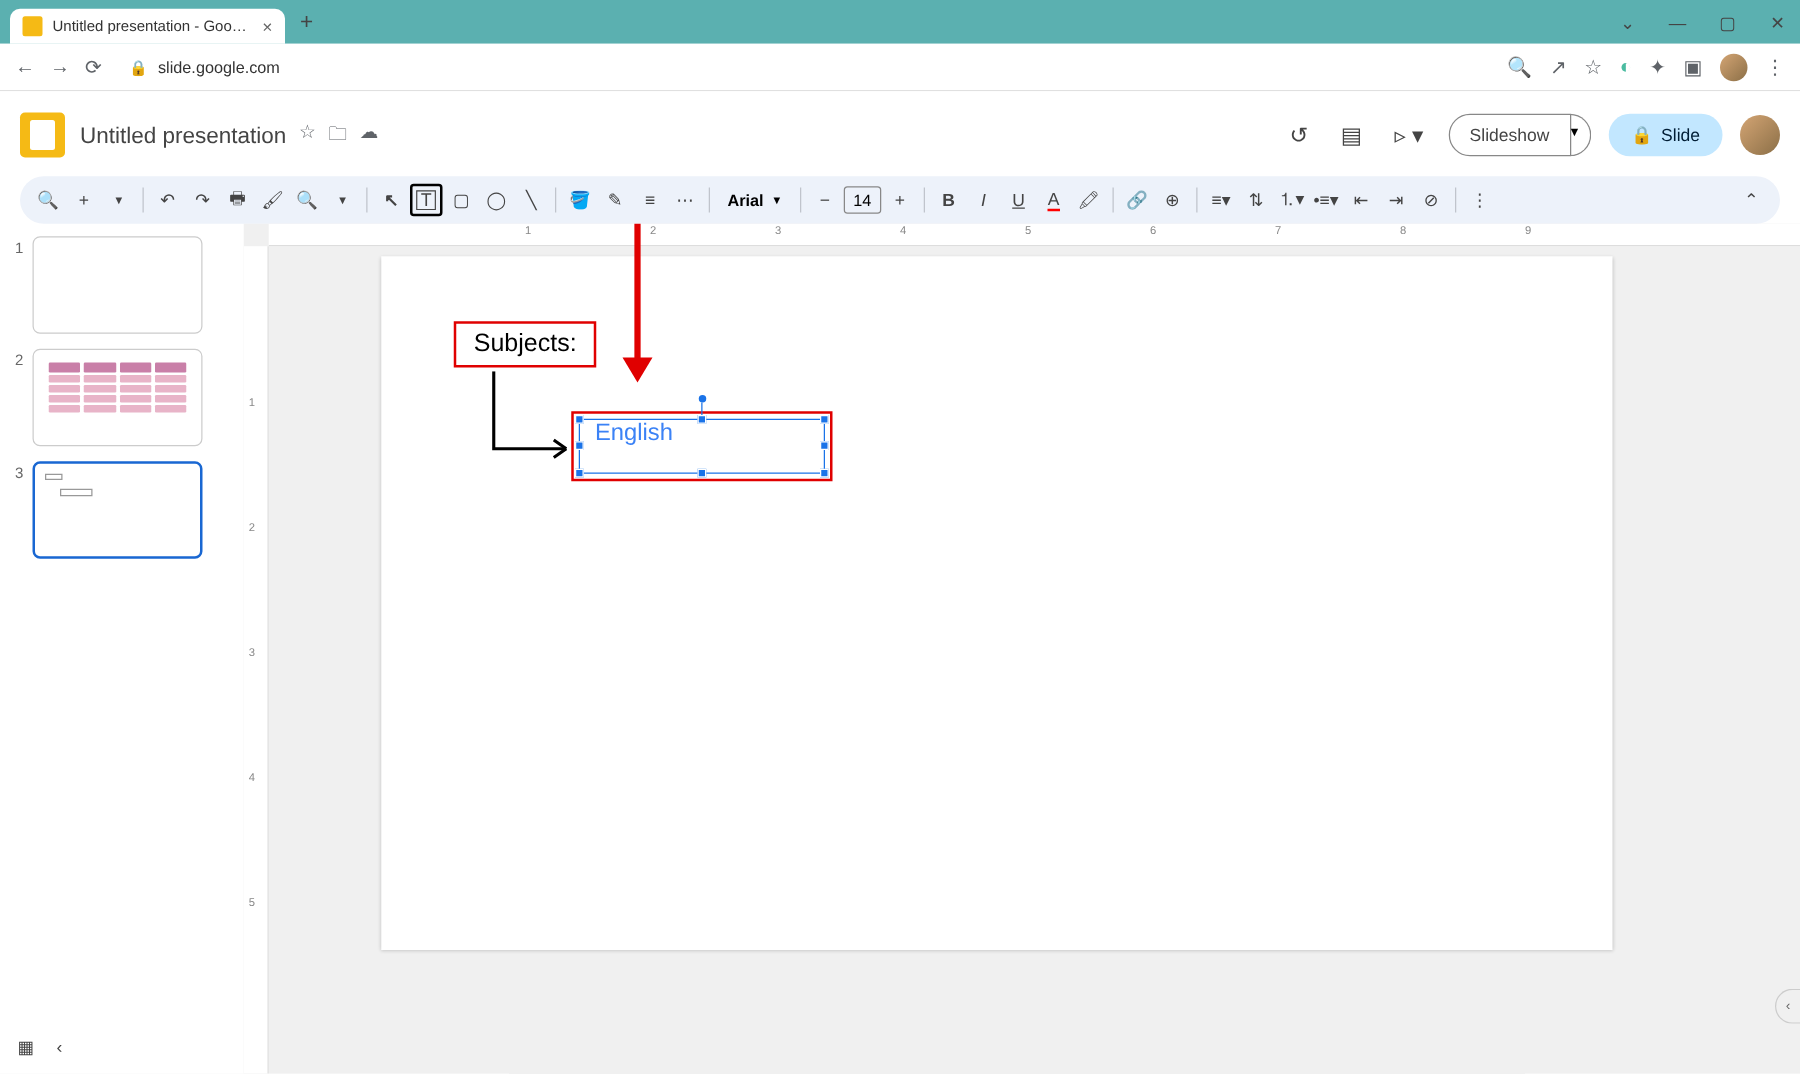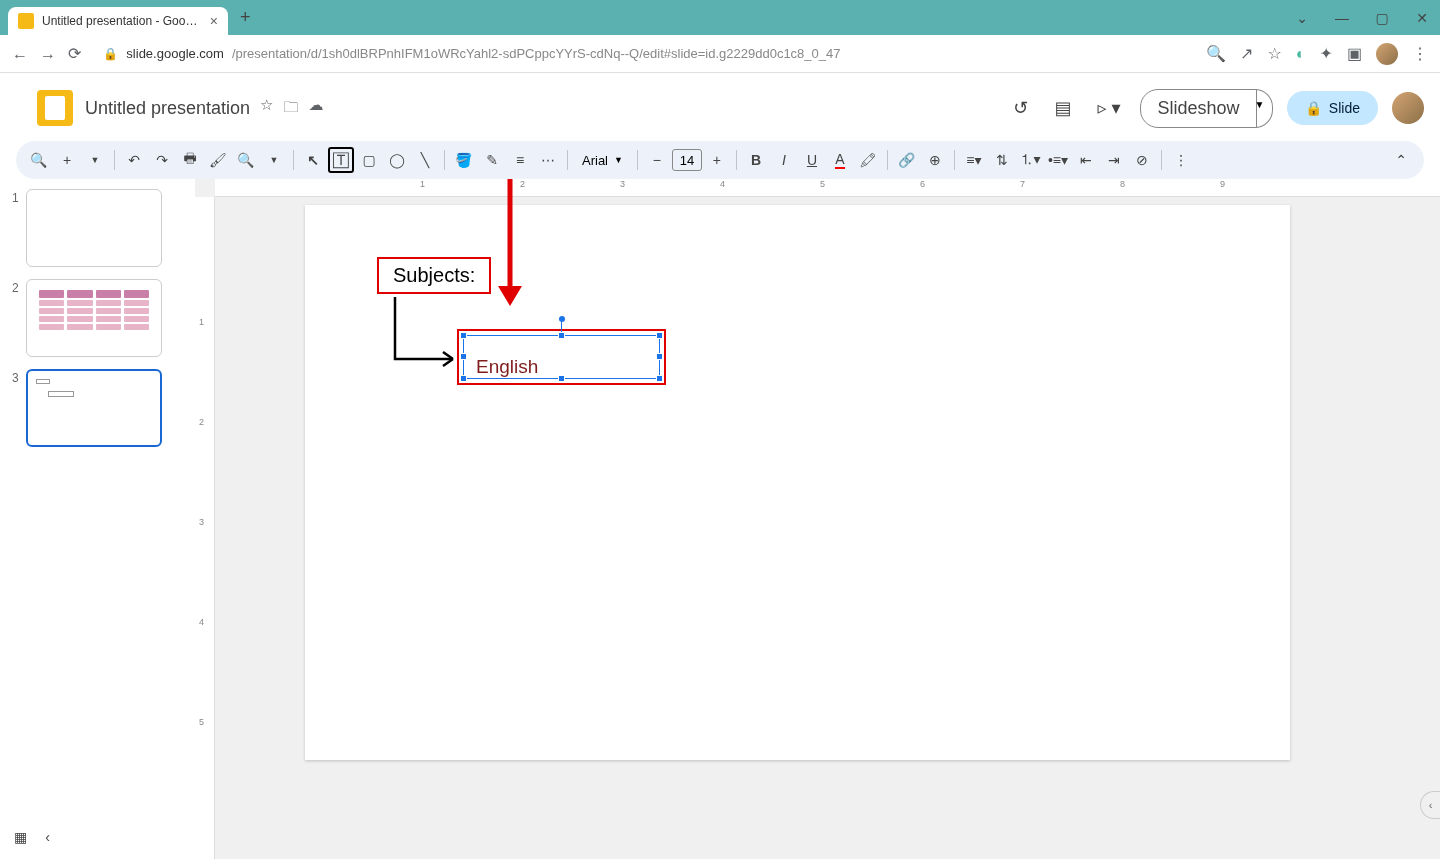"/presentation/d/1sh0dlBRPnhIFM1oWRcYahl2" span.url-text { html: <span>/presentation/d/1sh0dlBRPnhIFM1oWRcYahl2-sdPCppcYYrS-cdNq--Q/edit#slide=id.g2229dd0c1c8_0_47</span> -> none }
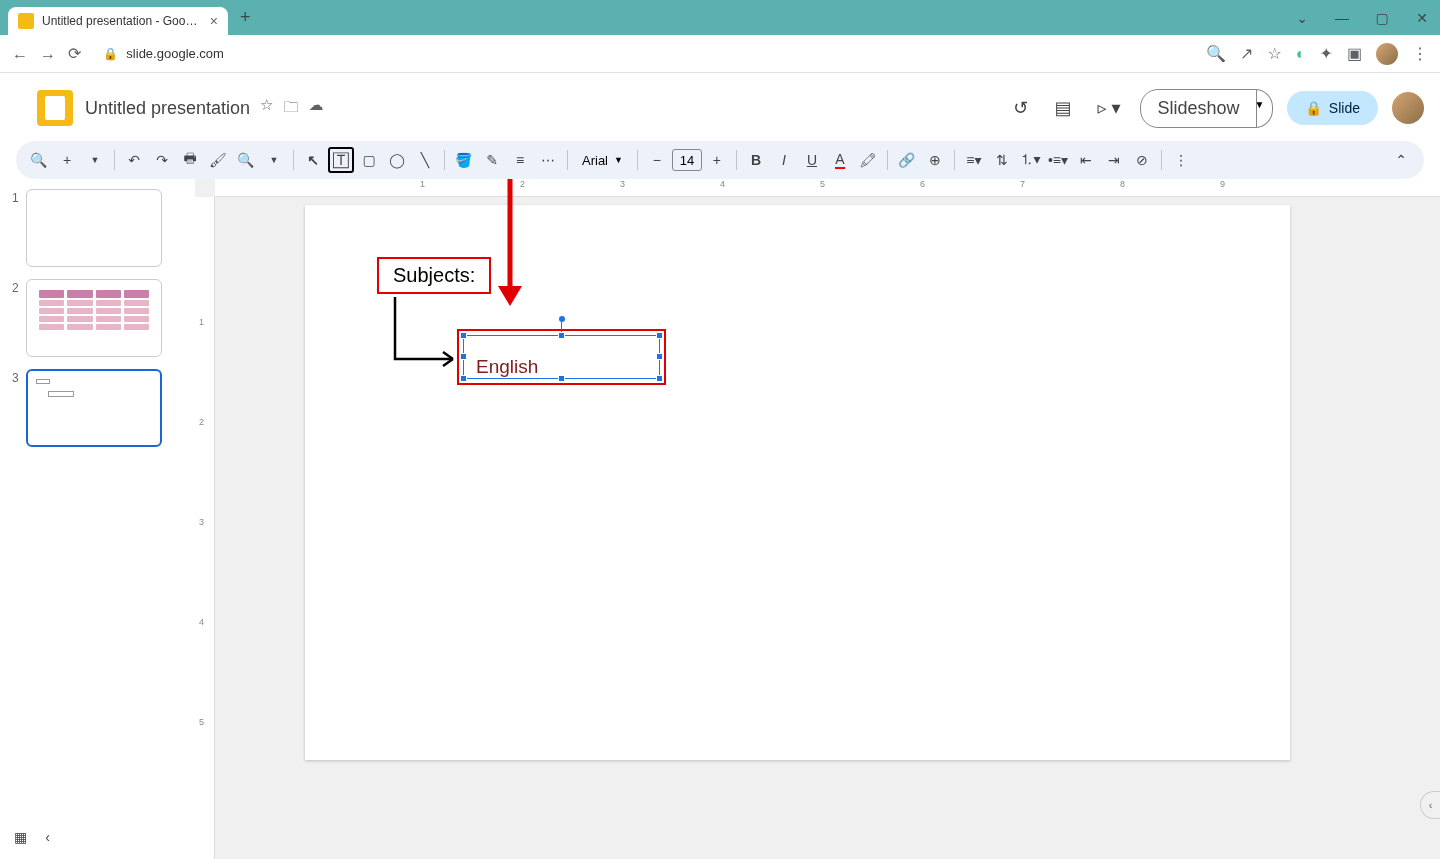"Untitled presentation" .app-header { margin-left: 21px -> none }
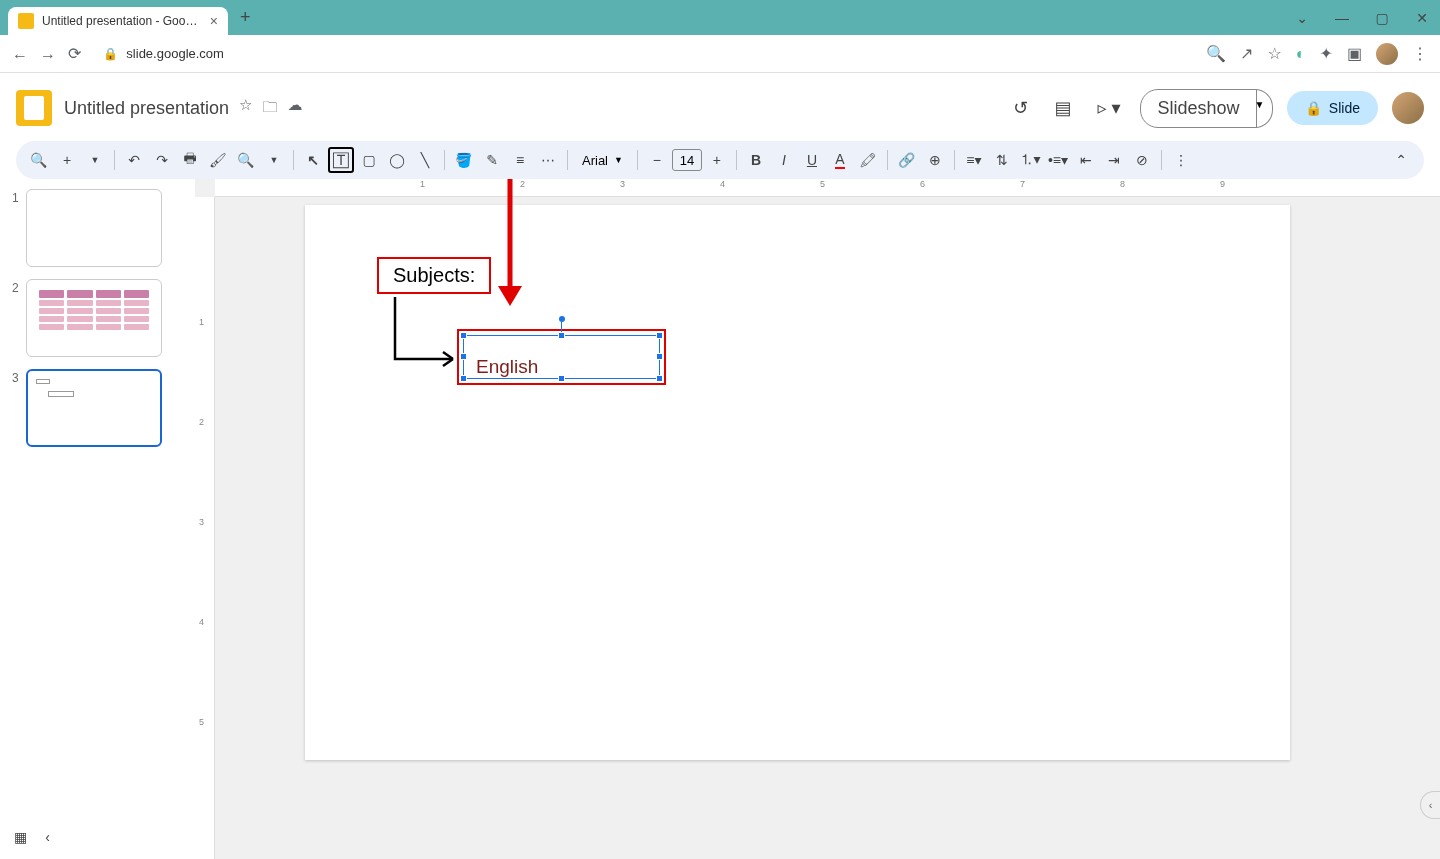"Slideshow" .slideshow-btn { font-size: 18px -> 14px }
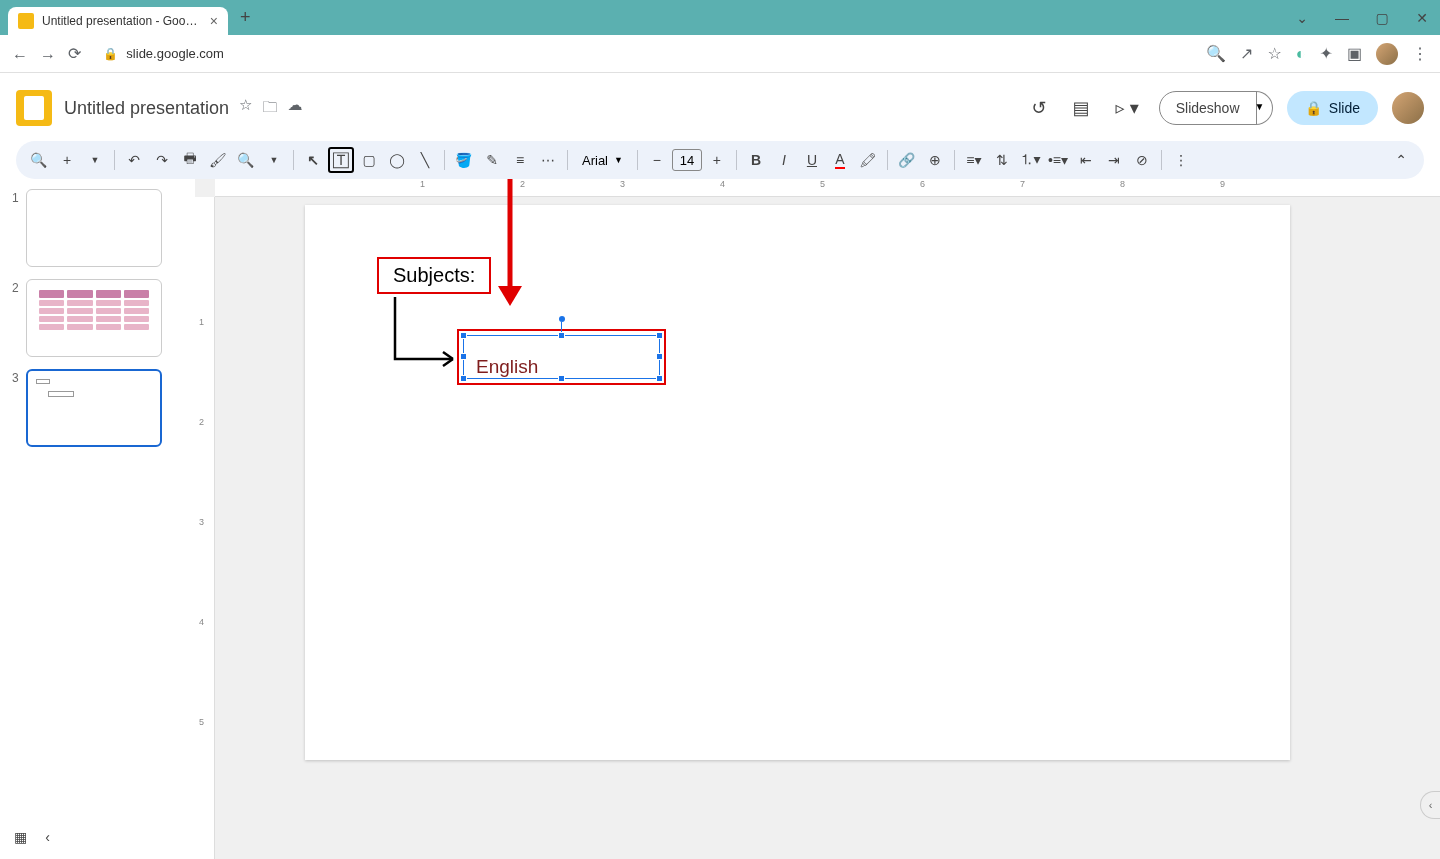"Arial" .font-select { font-weight: none -> bold }
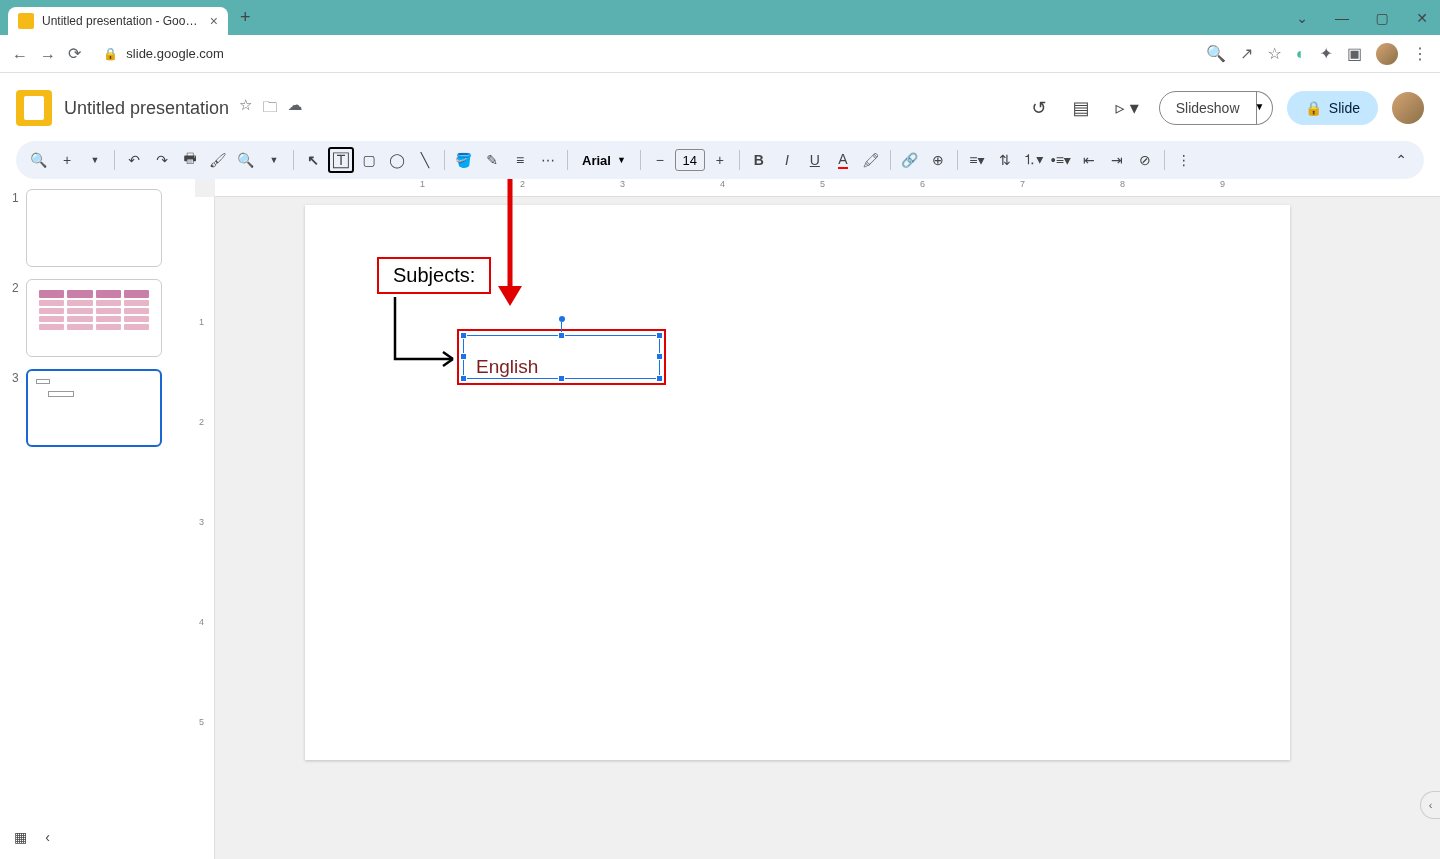"Subjects:" .textbox1 { left: 72px -> 58px }
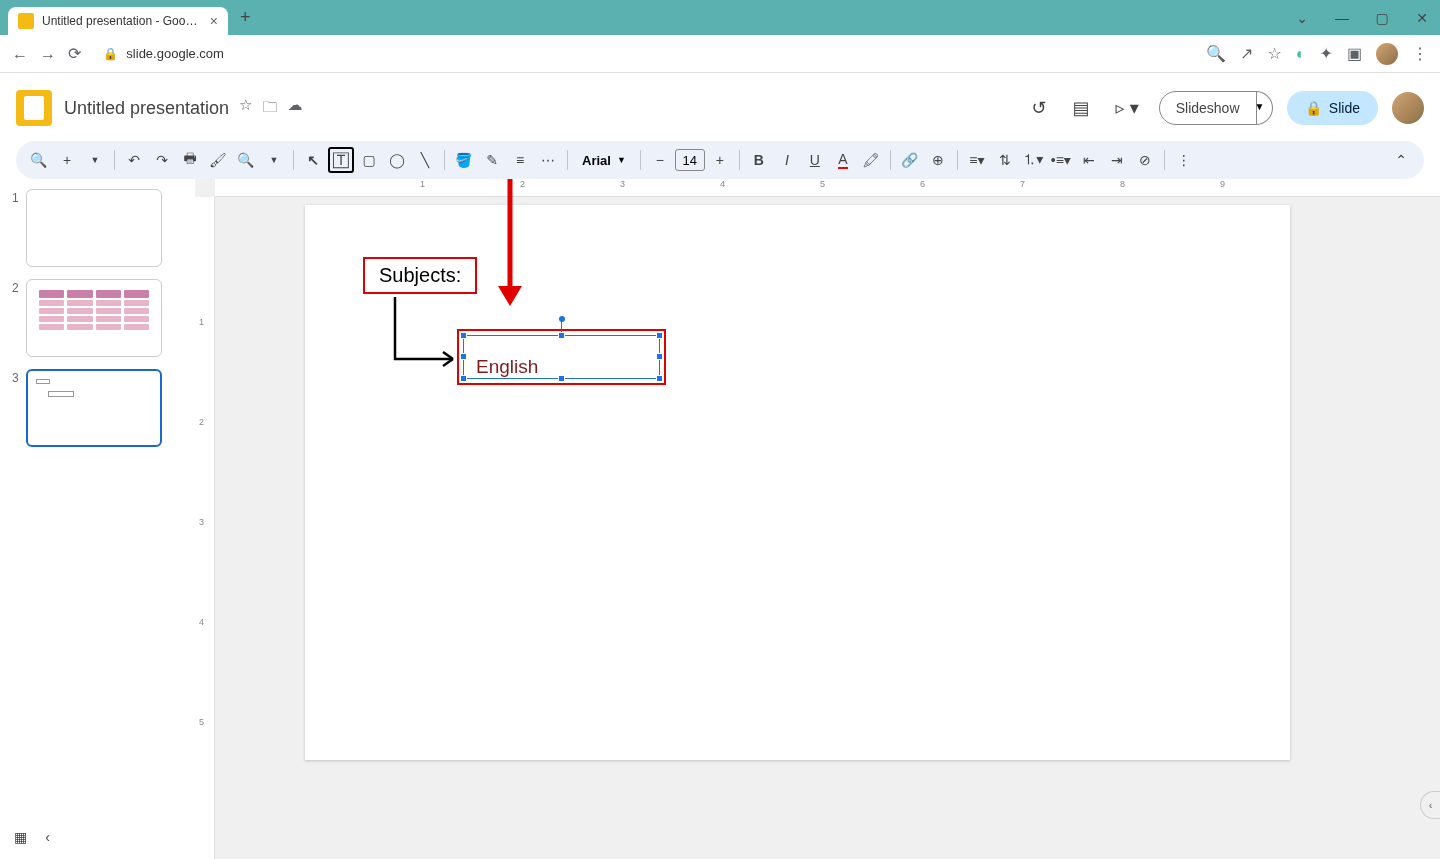"English" .textbox2 { align-items: flex-end -> flex-start; color: #7f1d1d -> #3b82f6 }
